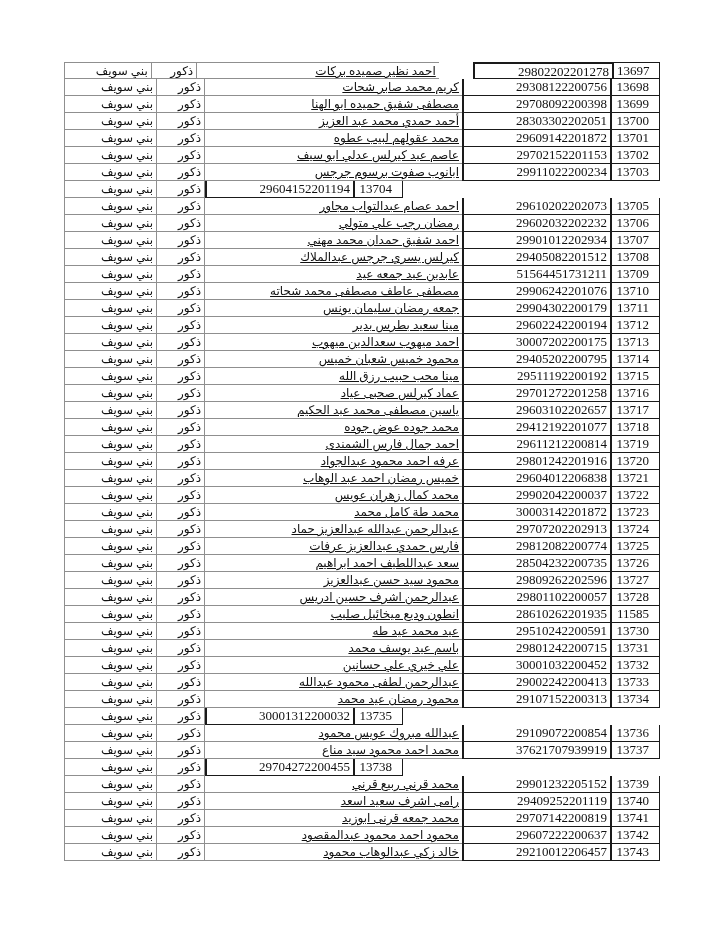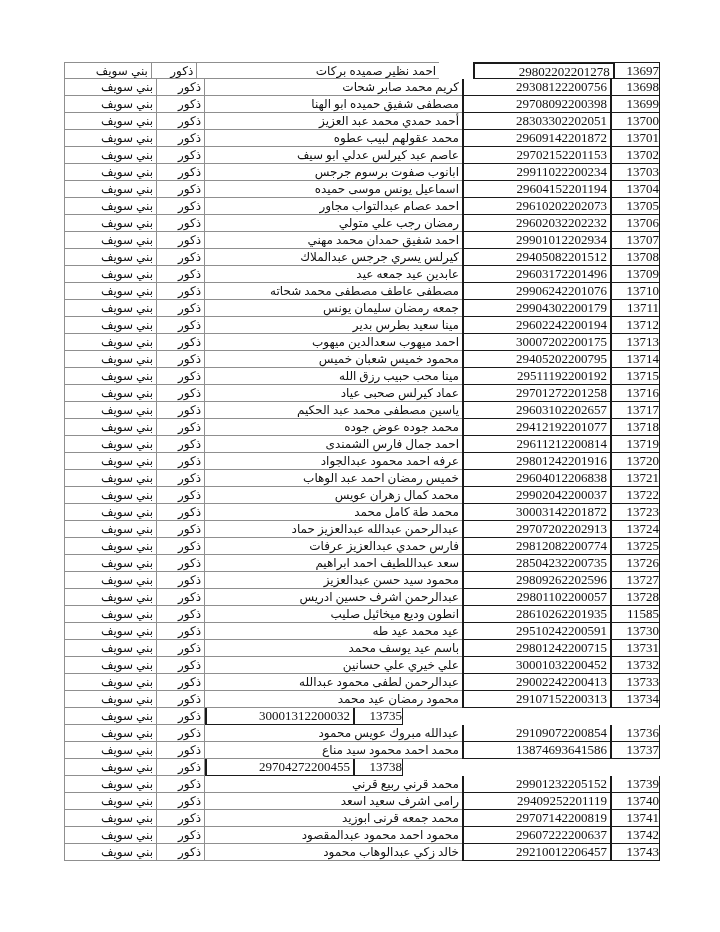"احمد نظير صميده بركات" .cell.name { text-decoration: none -> underline }
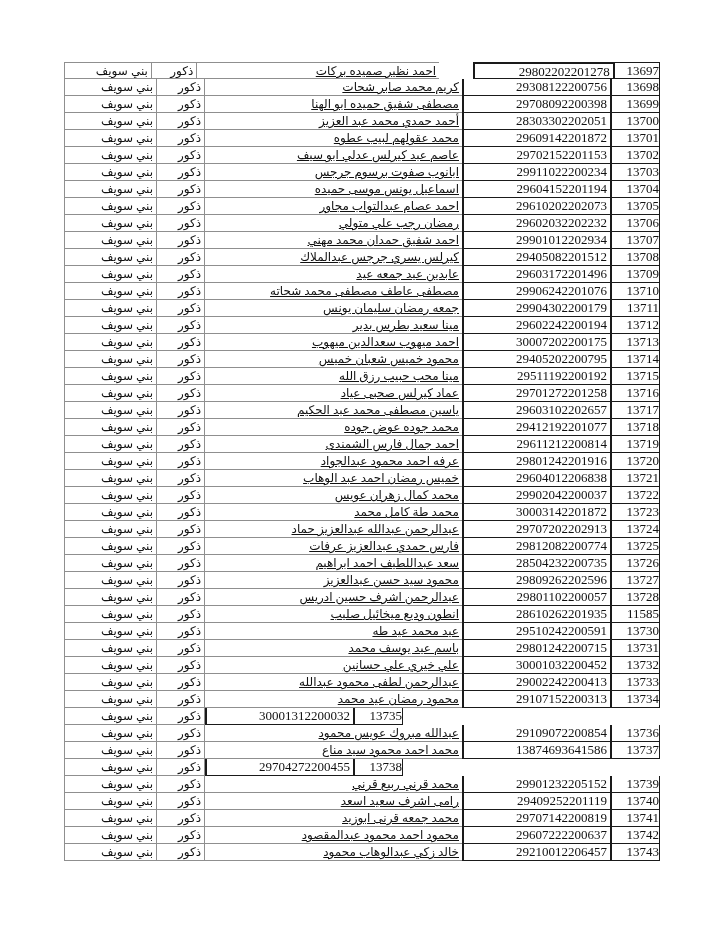"13697" .cell.serial { padding-right: 0 -> 10px }
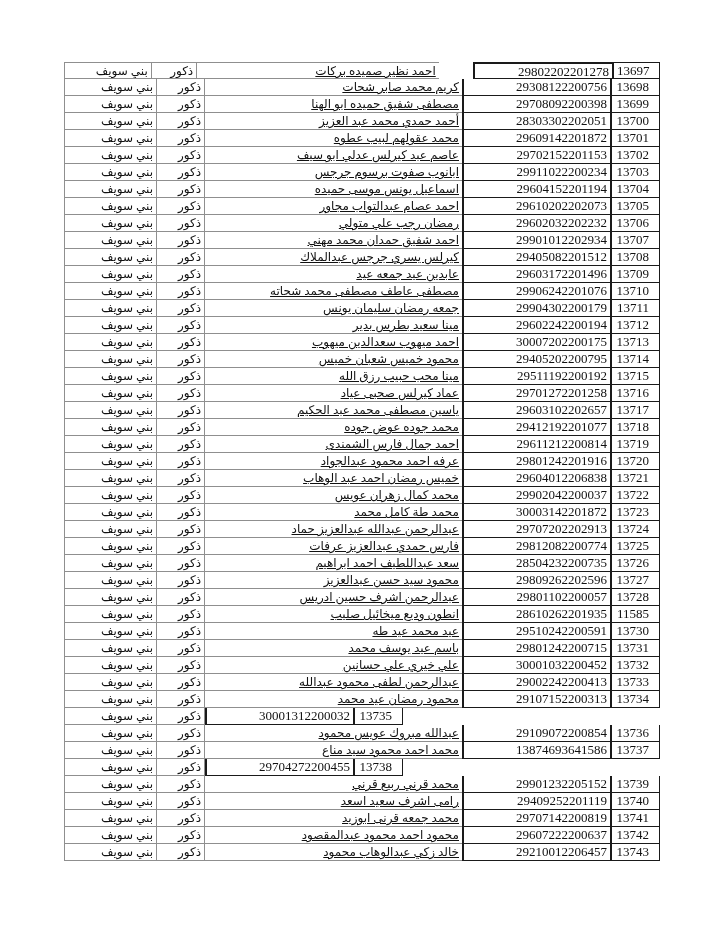"اسماعيل يونس موسى حميده" div.cell { html: <div>اسماعيل يونس موسى حميده</div> -> none }
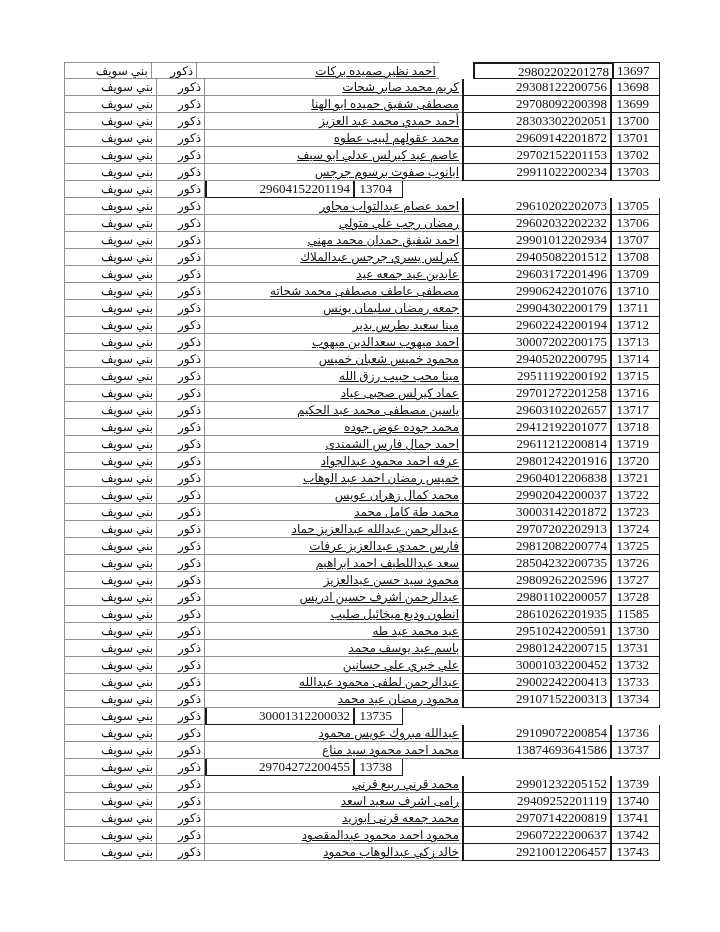"29603172201496" div.cell { text: 29603172201496 -> 51564451731211 }
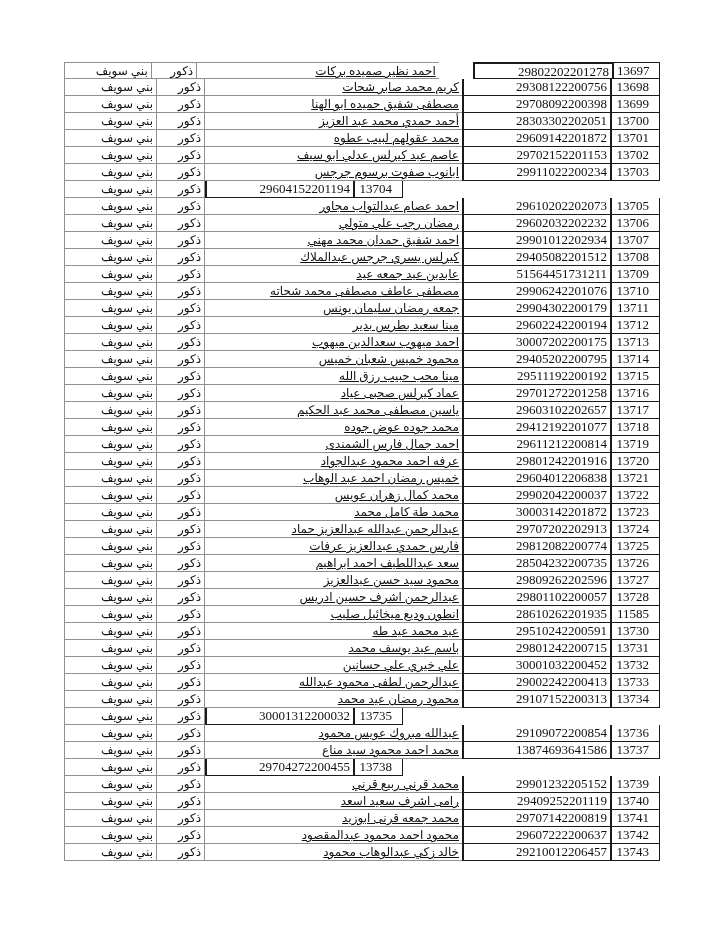"13874693641586" div.cell { text: 13874693641586 -> 37621707939919 }
